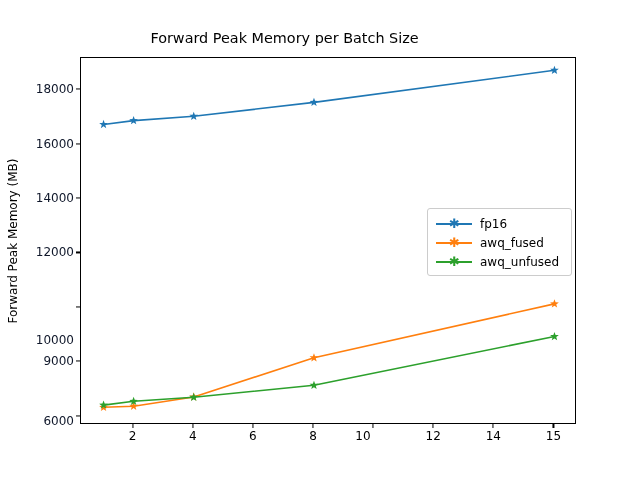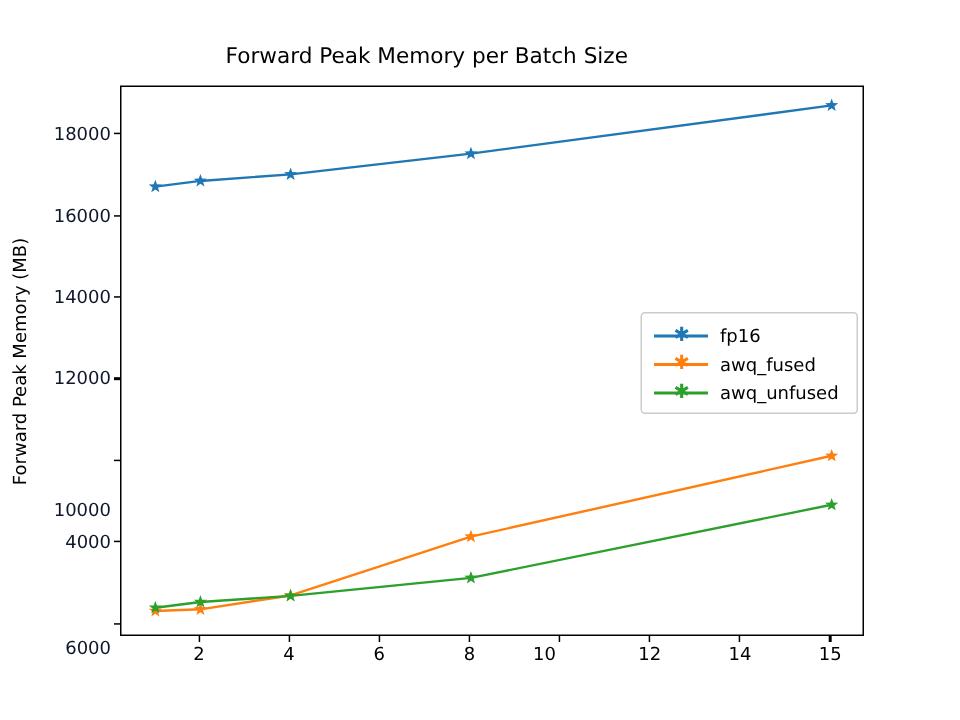"4000" div.ytick-wrap { text: 4000 -> 9000 }
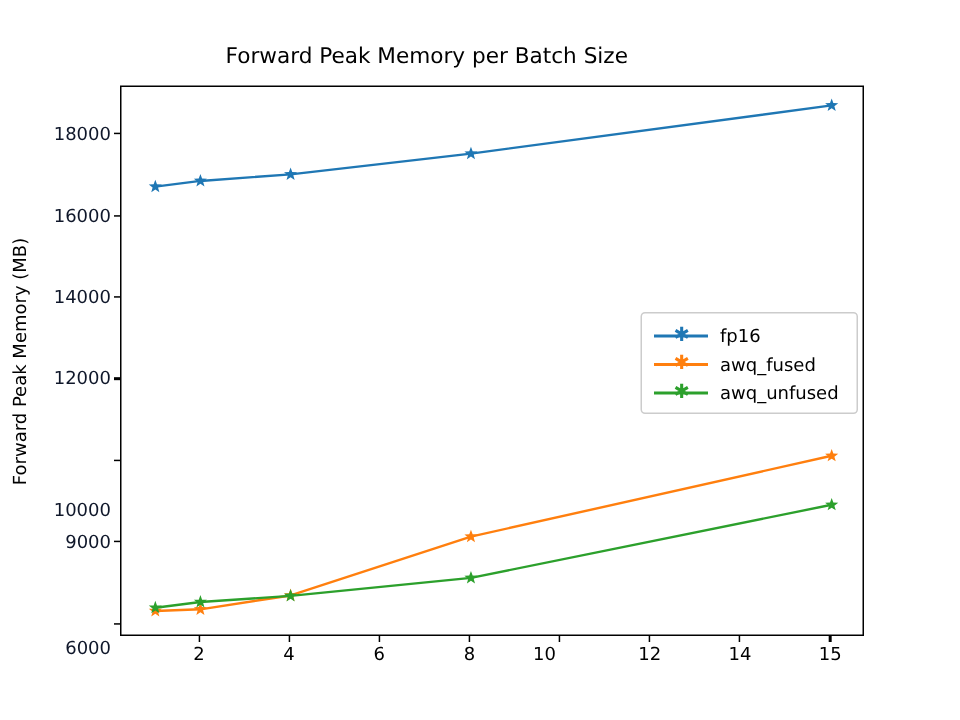"6000" div.ytick-wrap { top: 432px -> 421px }
